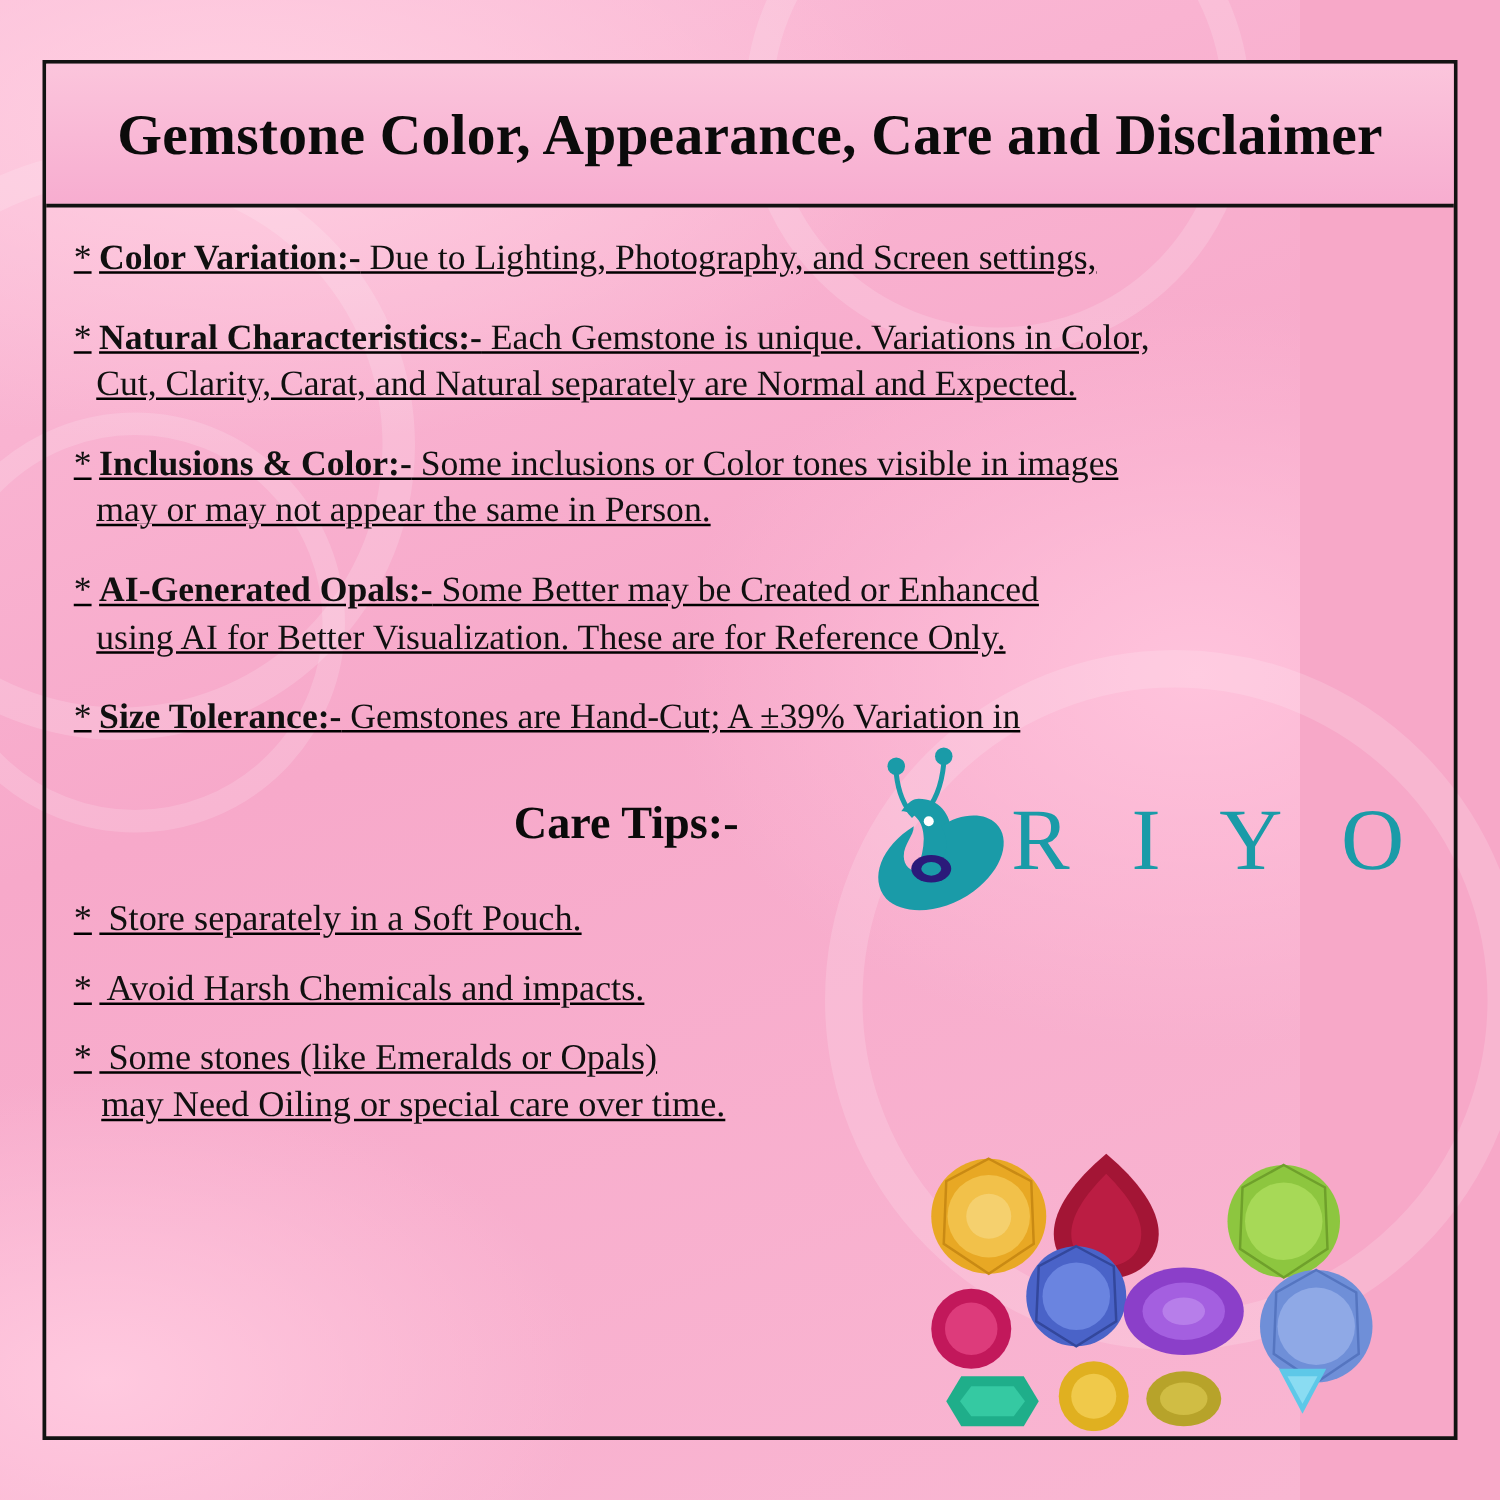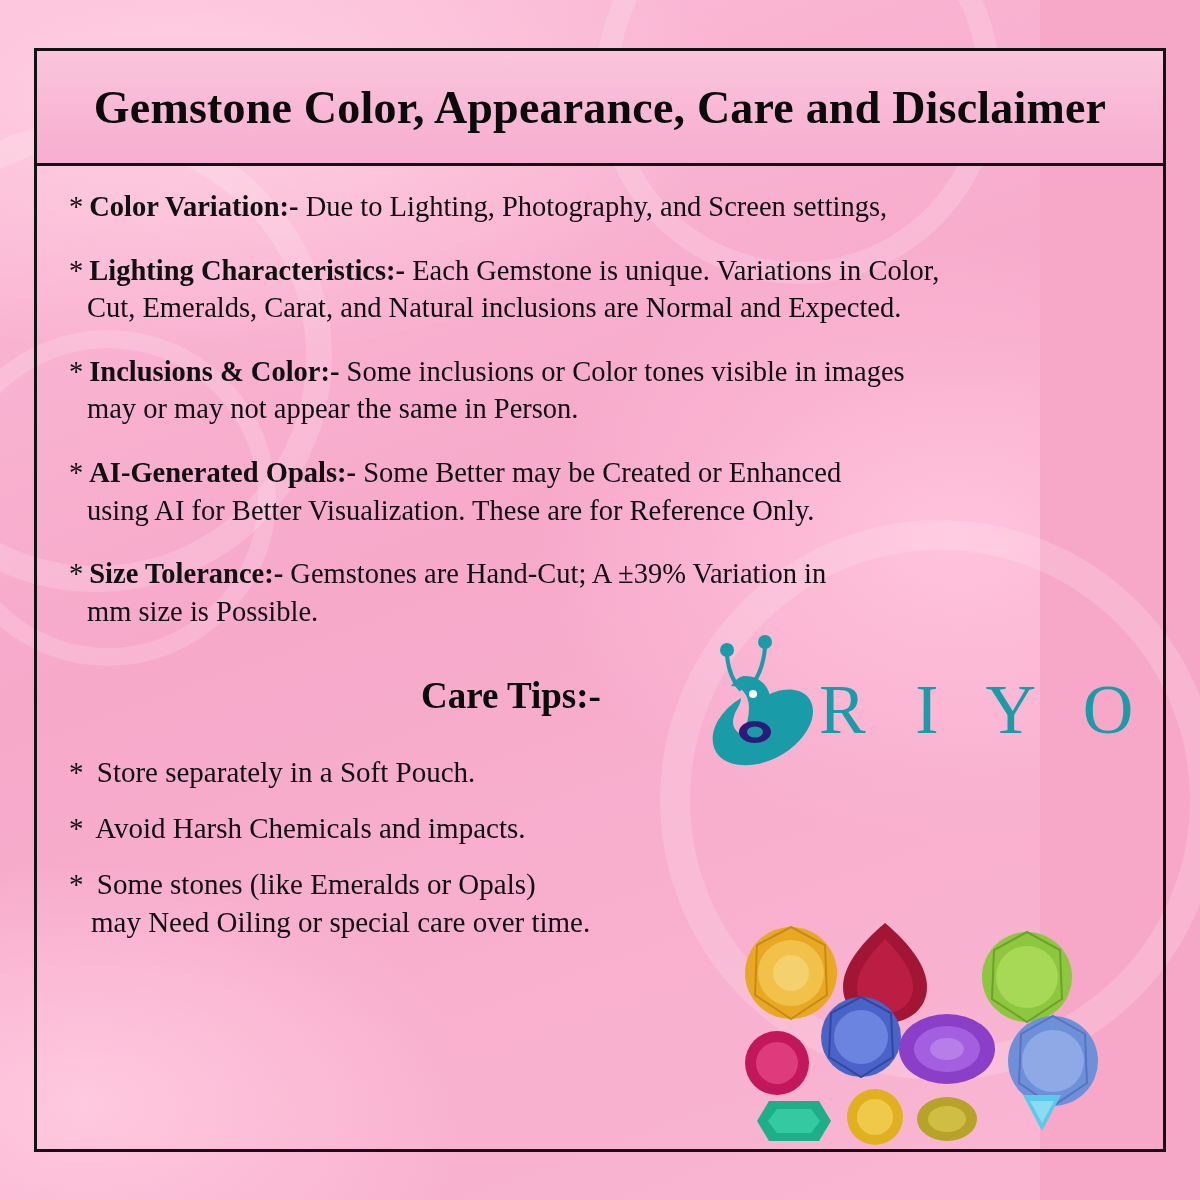"* Color Variation:- Due to" .body-area { padding: 22px 26px 0 32px -> 22px 26px 0 22px; text-decoration: none -> underline }
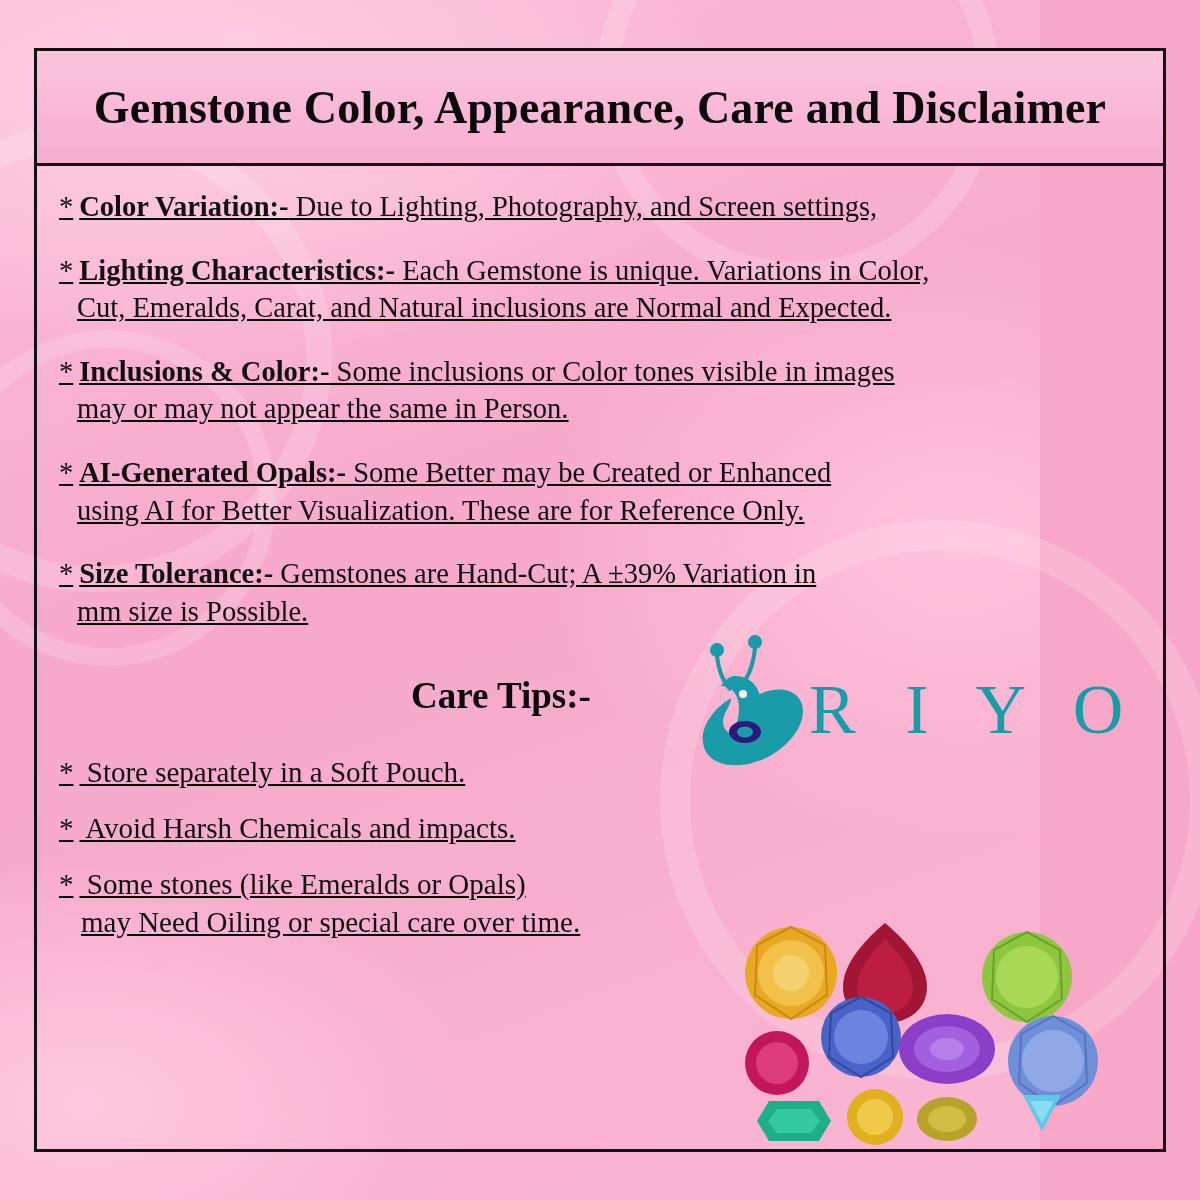"Lighting Characteristics:-" span.lead { text: Lighting -> Natural }
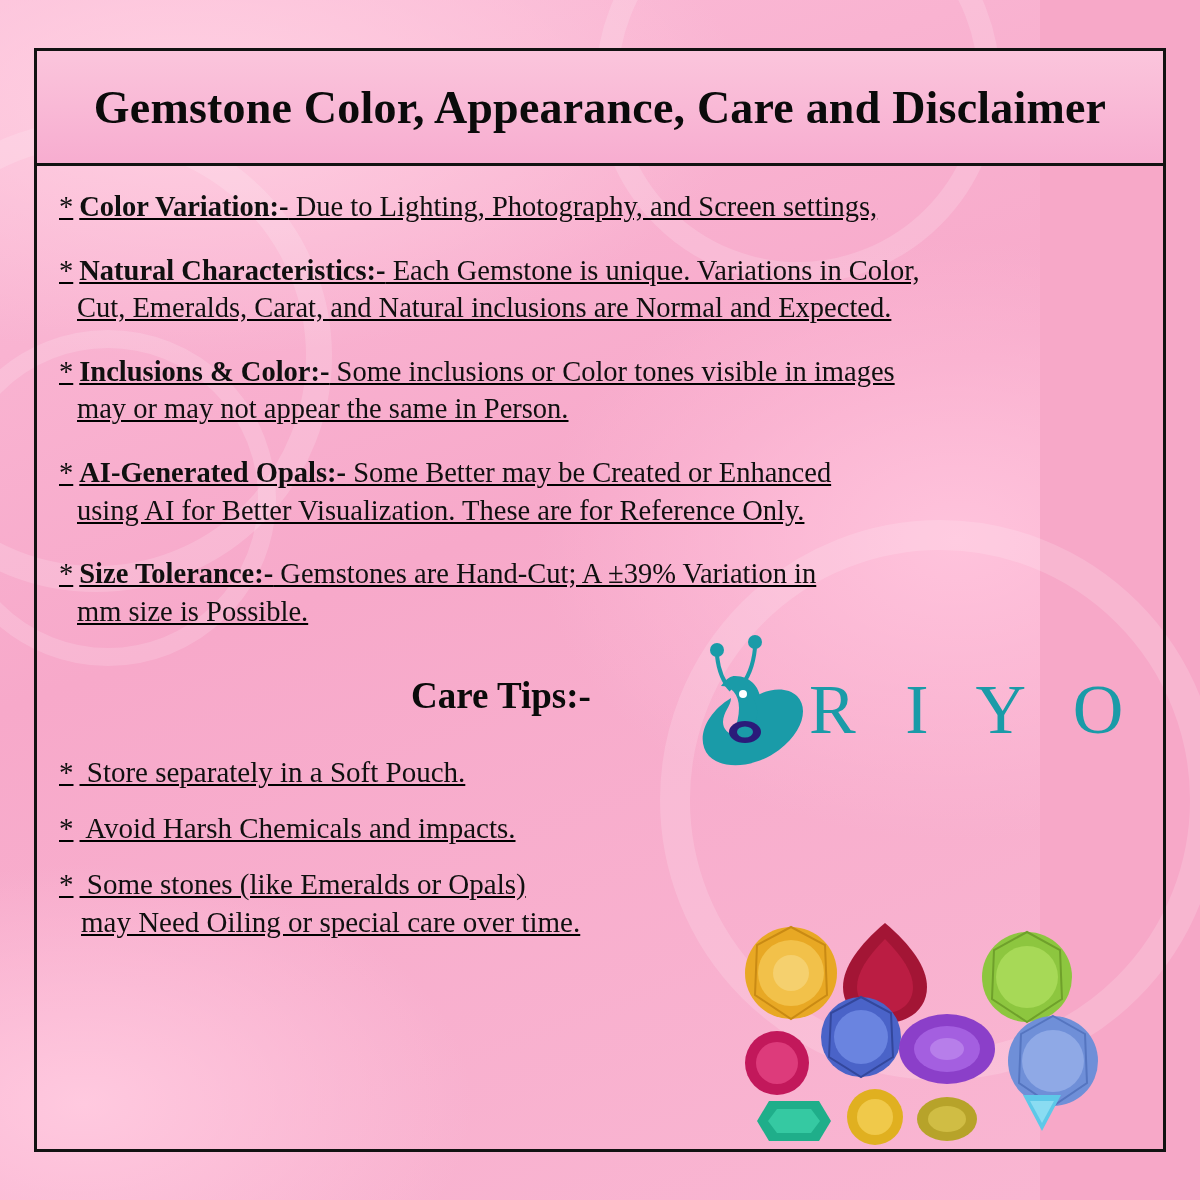"Cut, Emeralds, Carat, and Natural" span.ln { text: Emeralds, Carat, and Natural inclusions -> Clarity, Carat, and Natural separately }
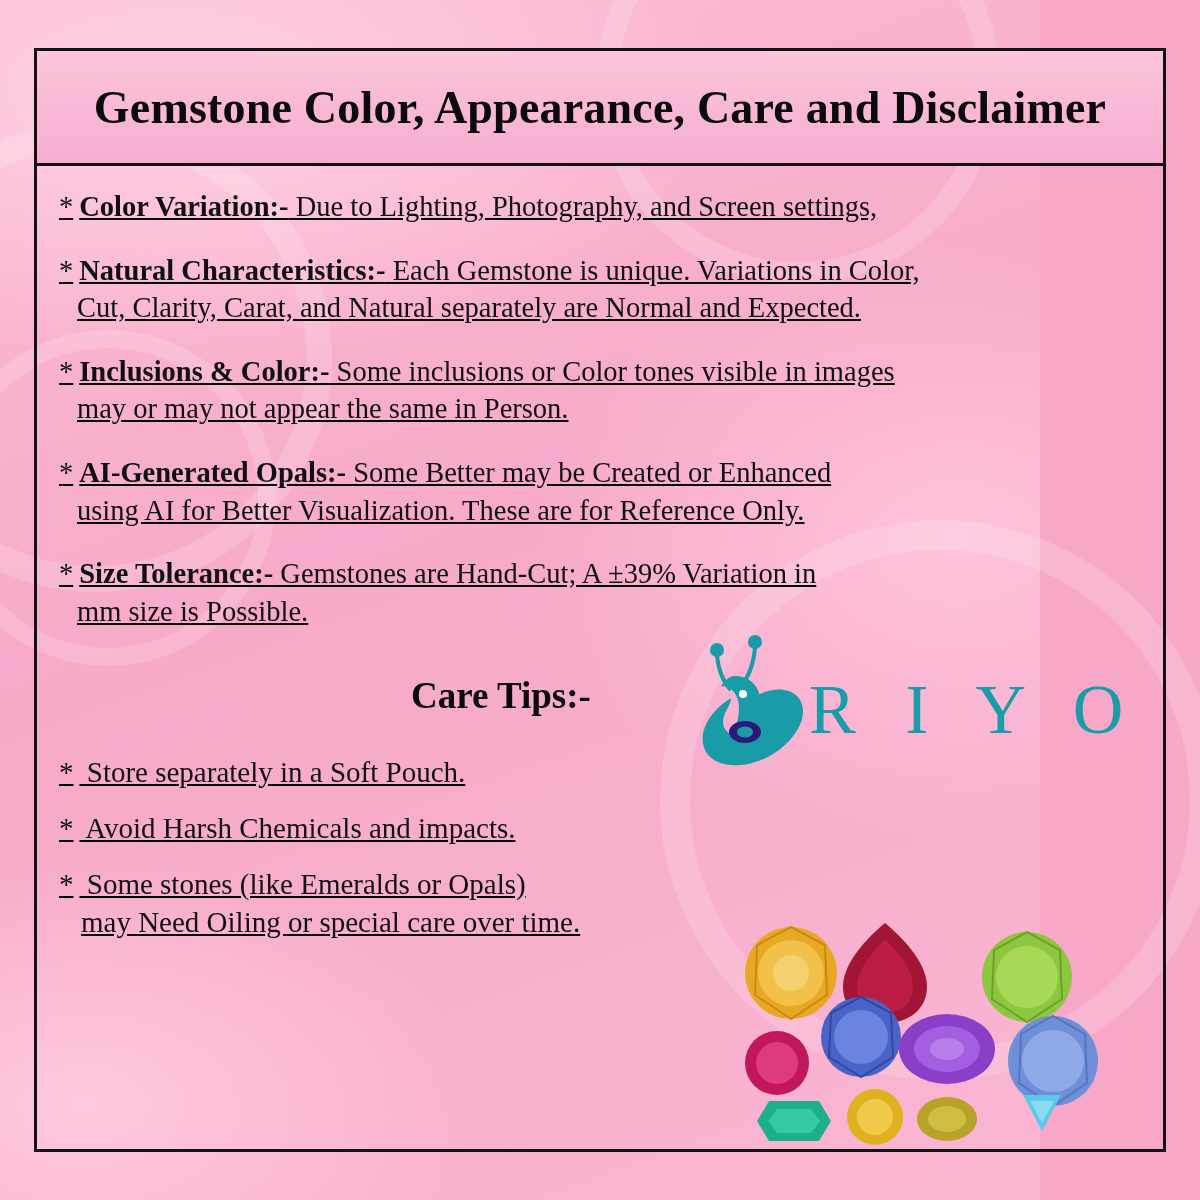"mm size is Possible." span.ln { html: <span>mm size is Possible.</span> -> none }
